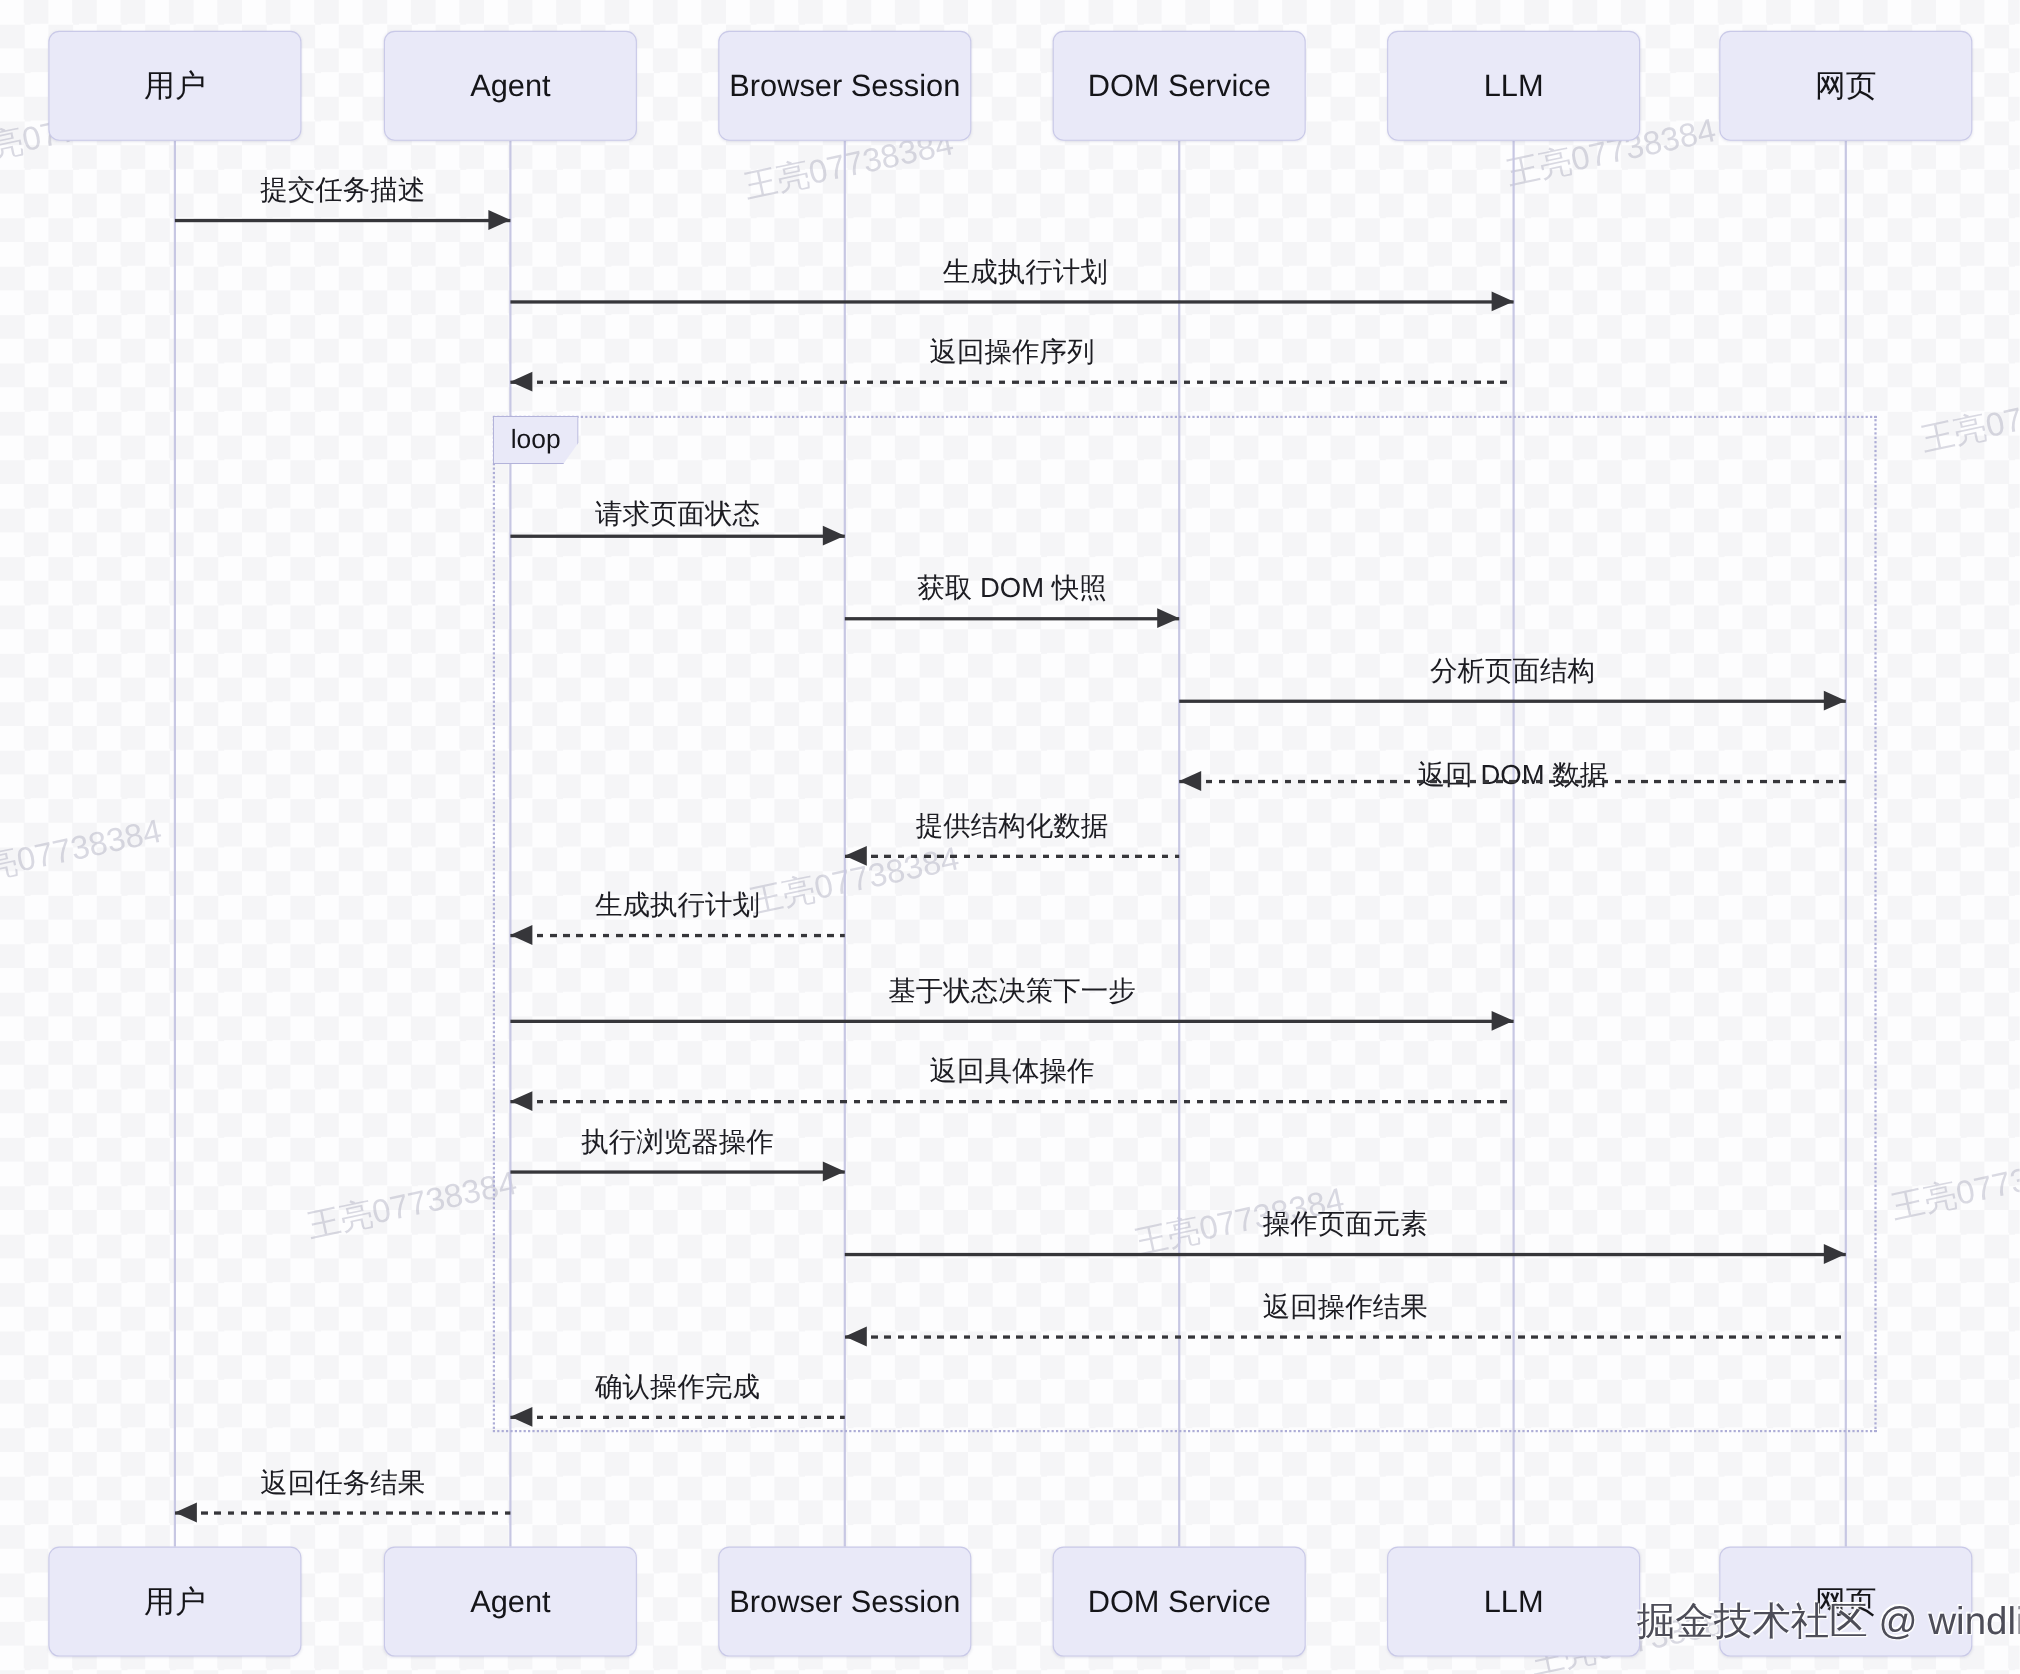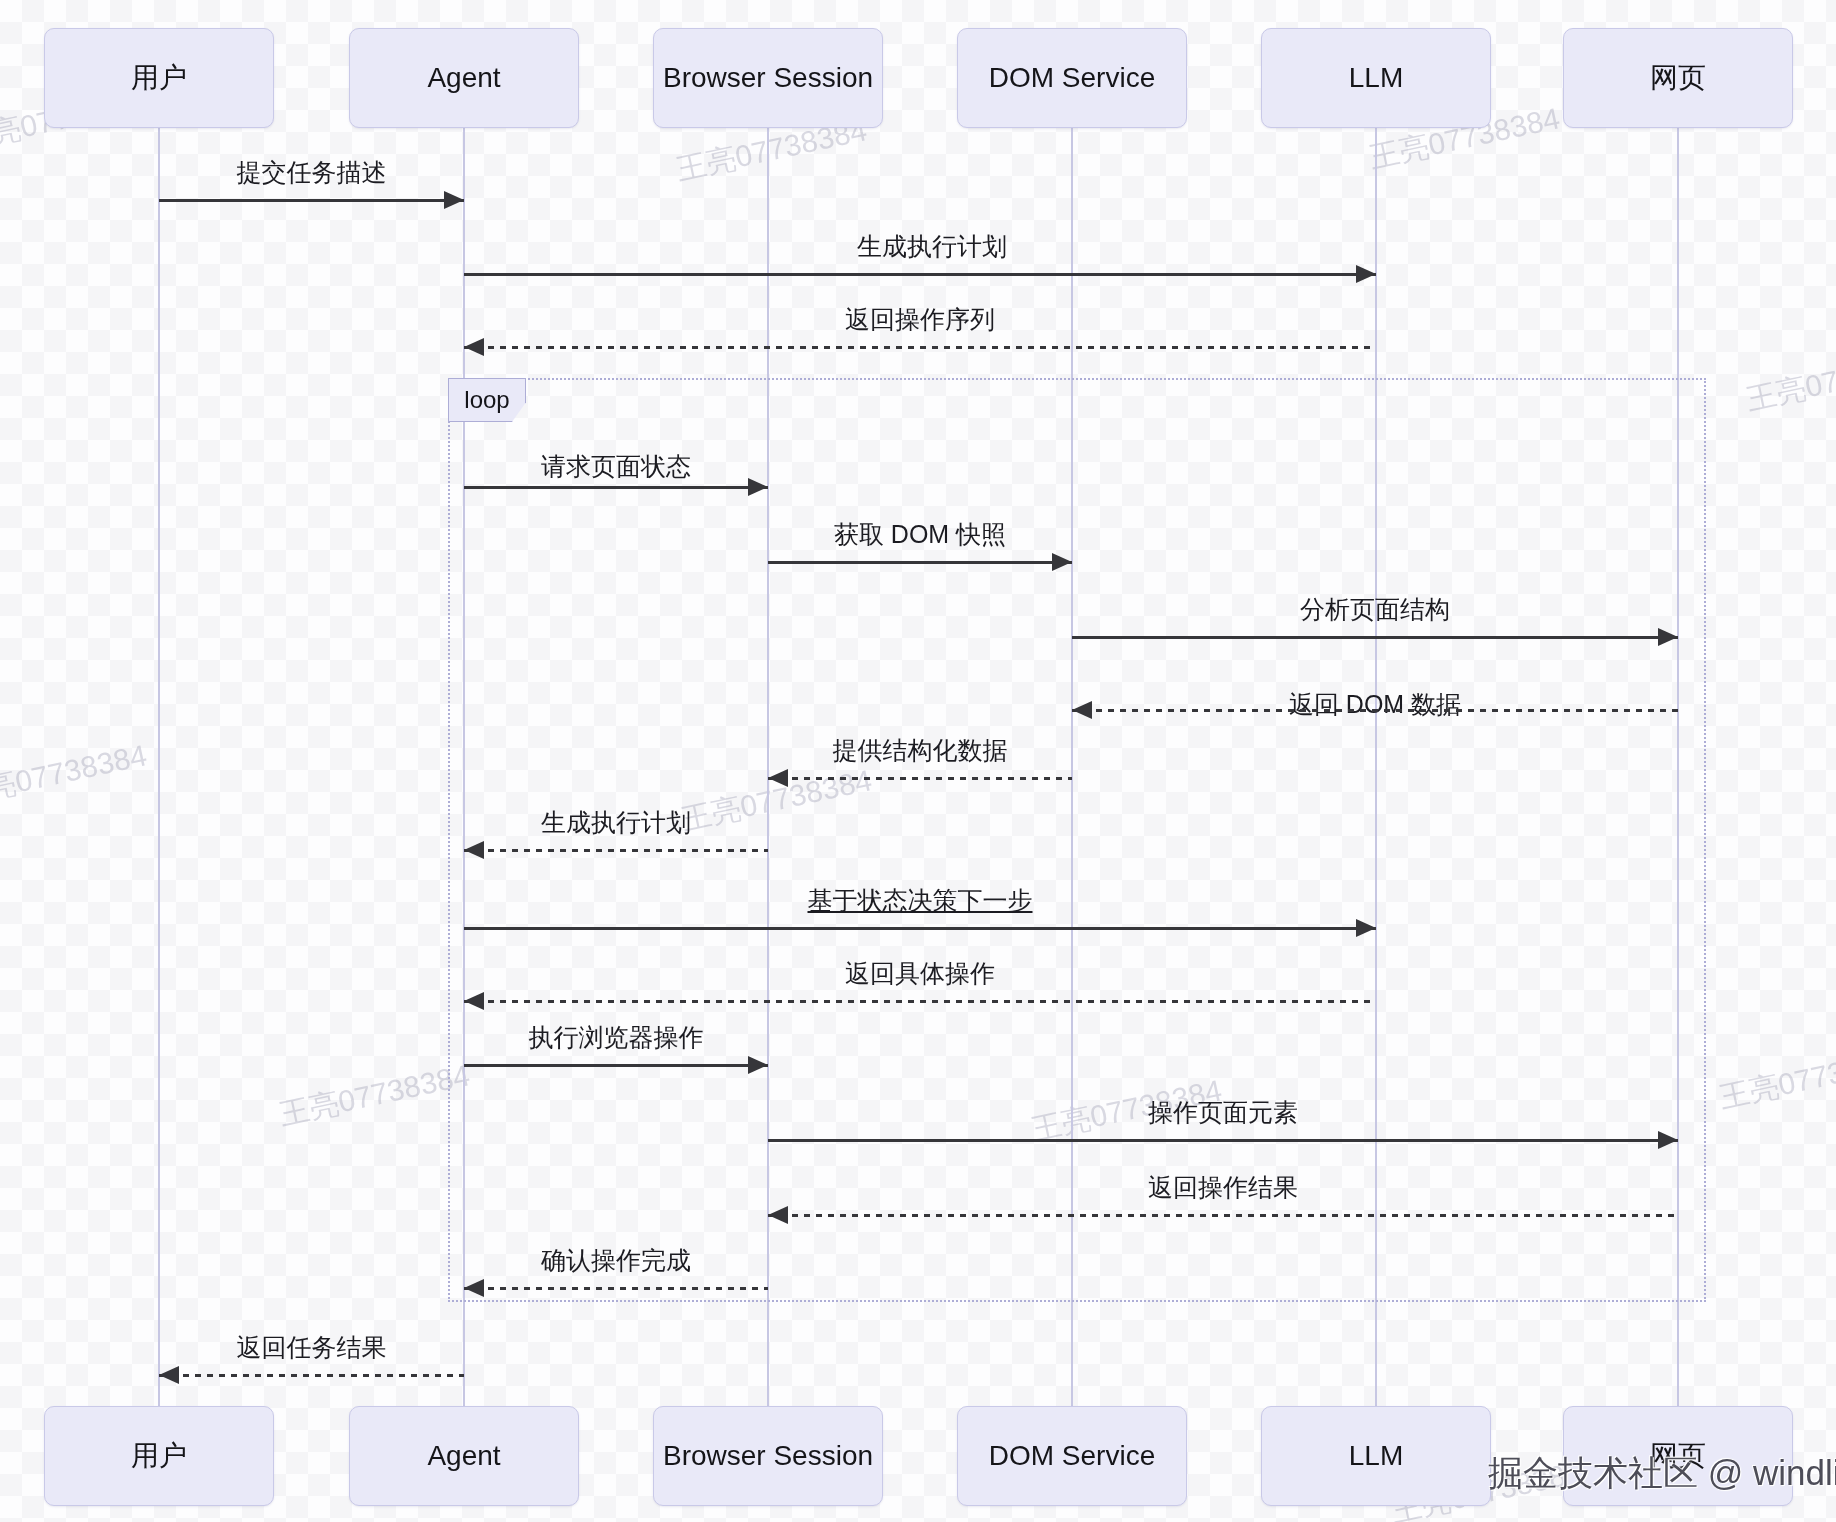"基于状态决策下一步" div.msg-label { text-decoration: underline -> none }
